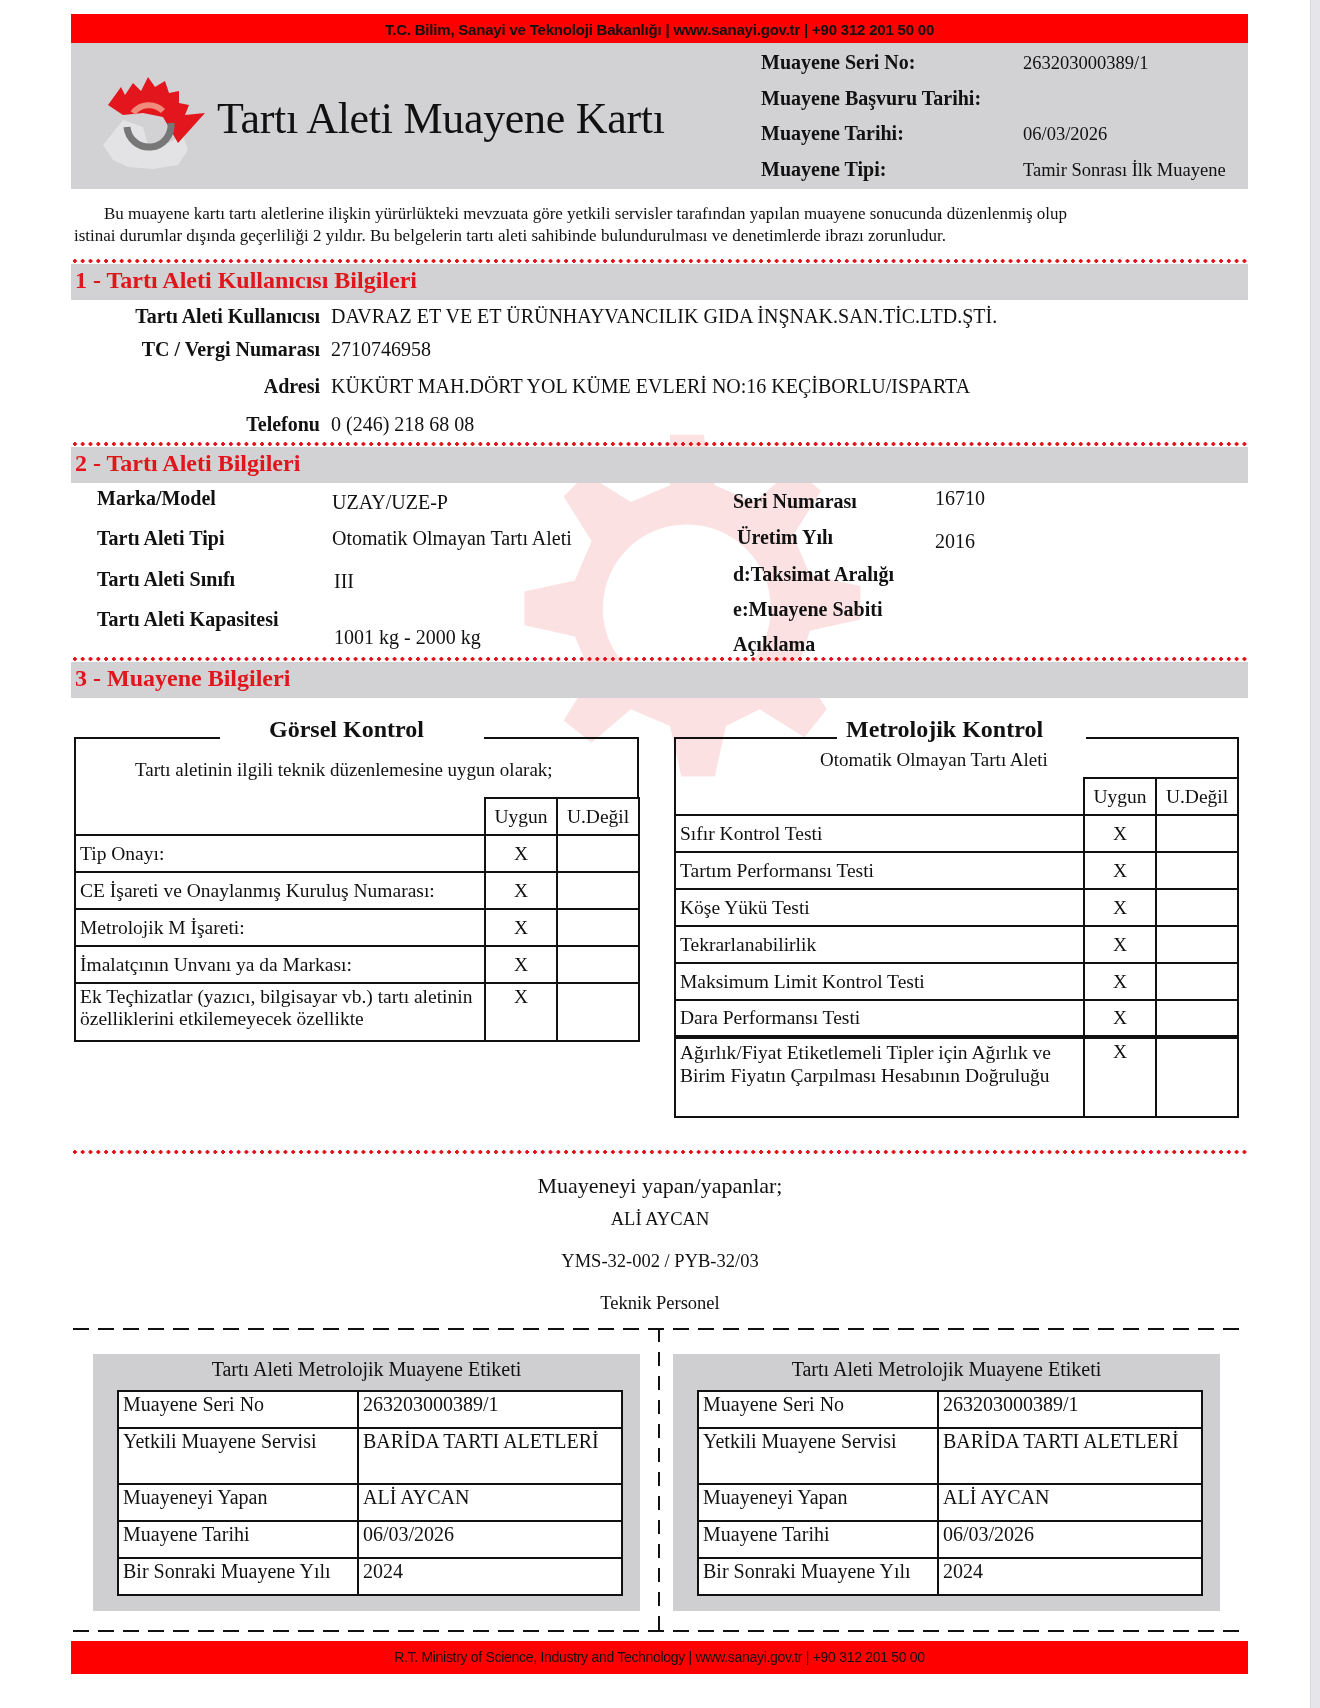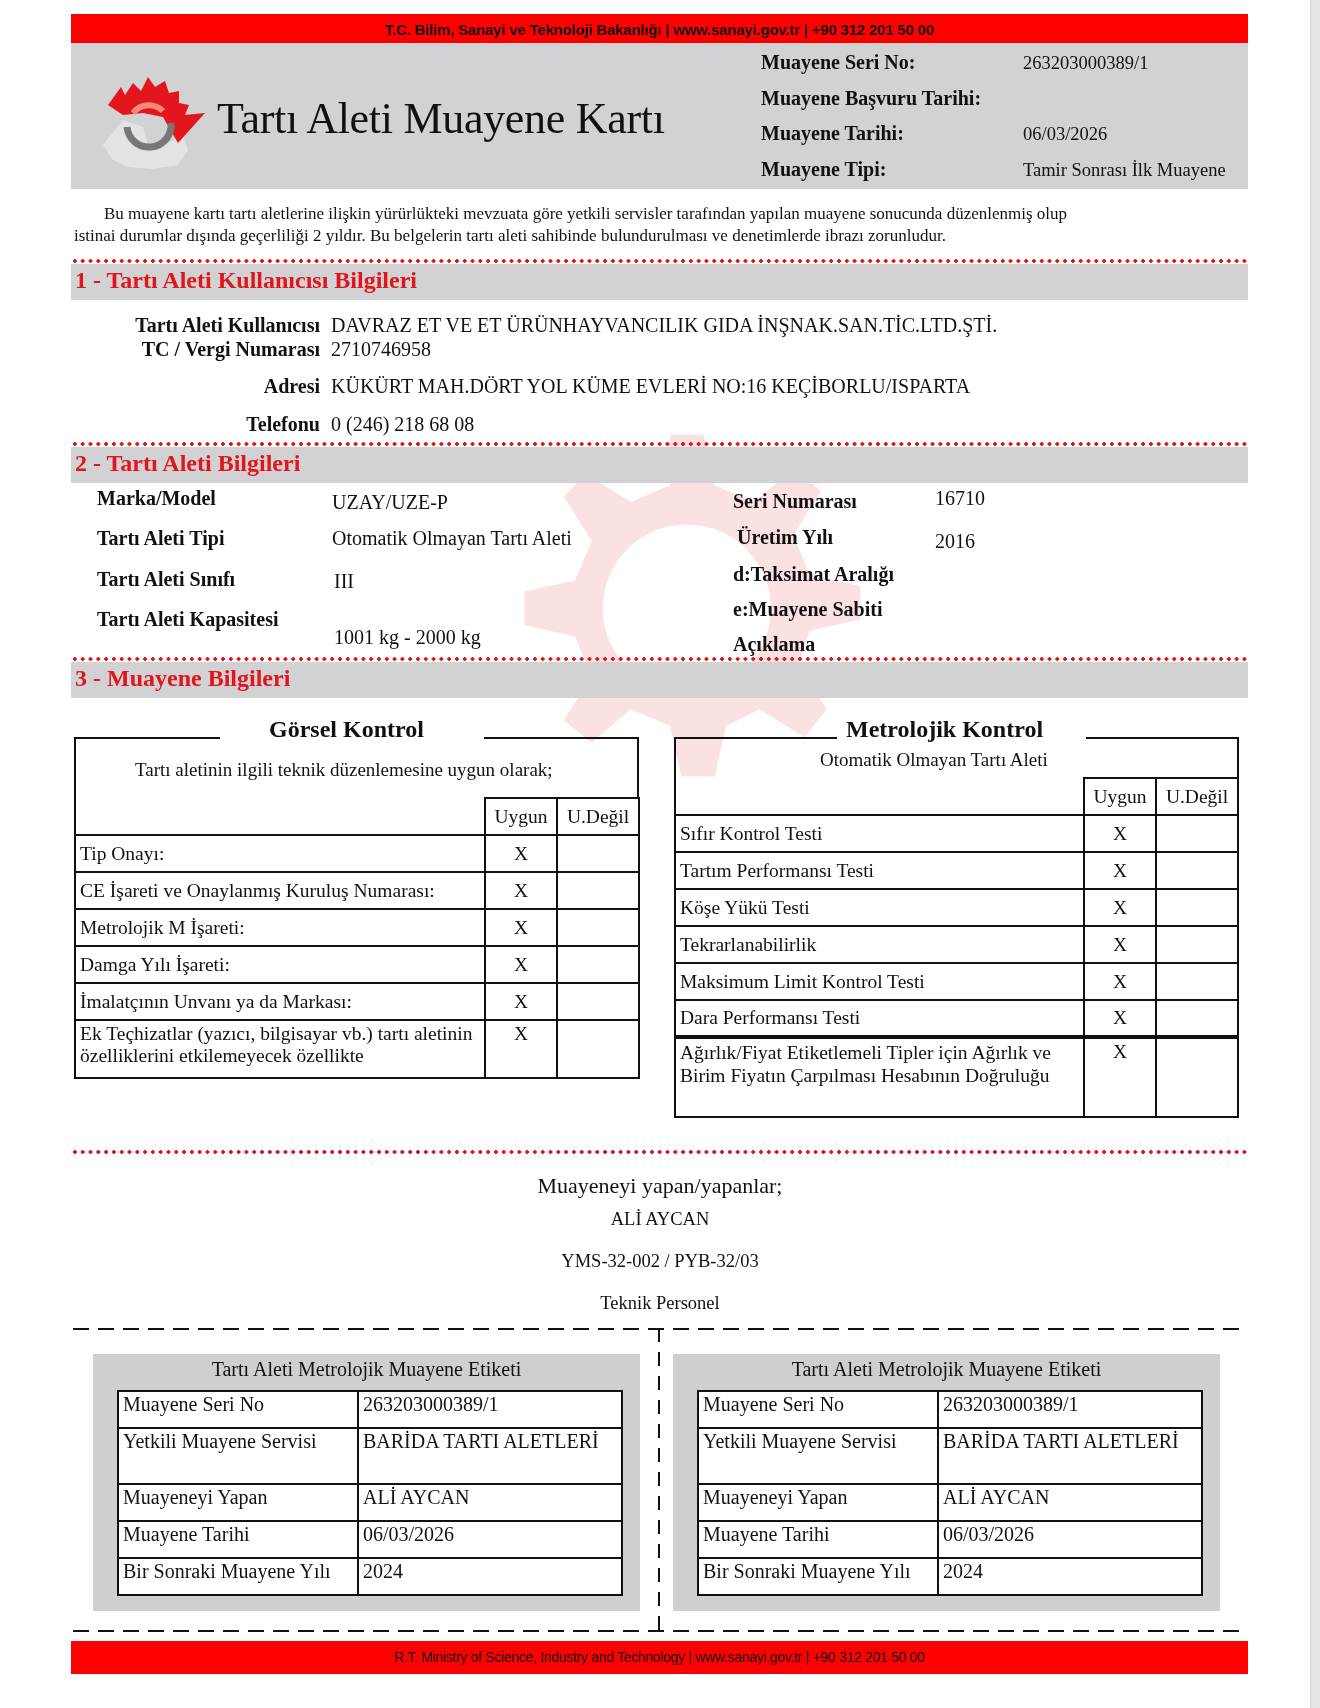"Tartı Aleti Kullanıcısı" span.field-label { margin-top: 9px -> none }
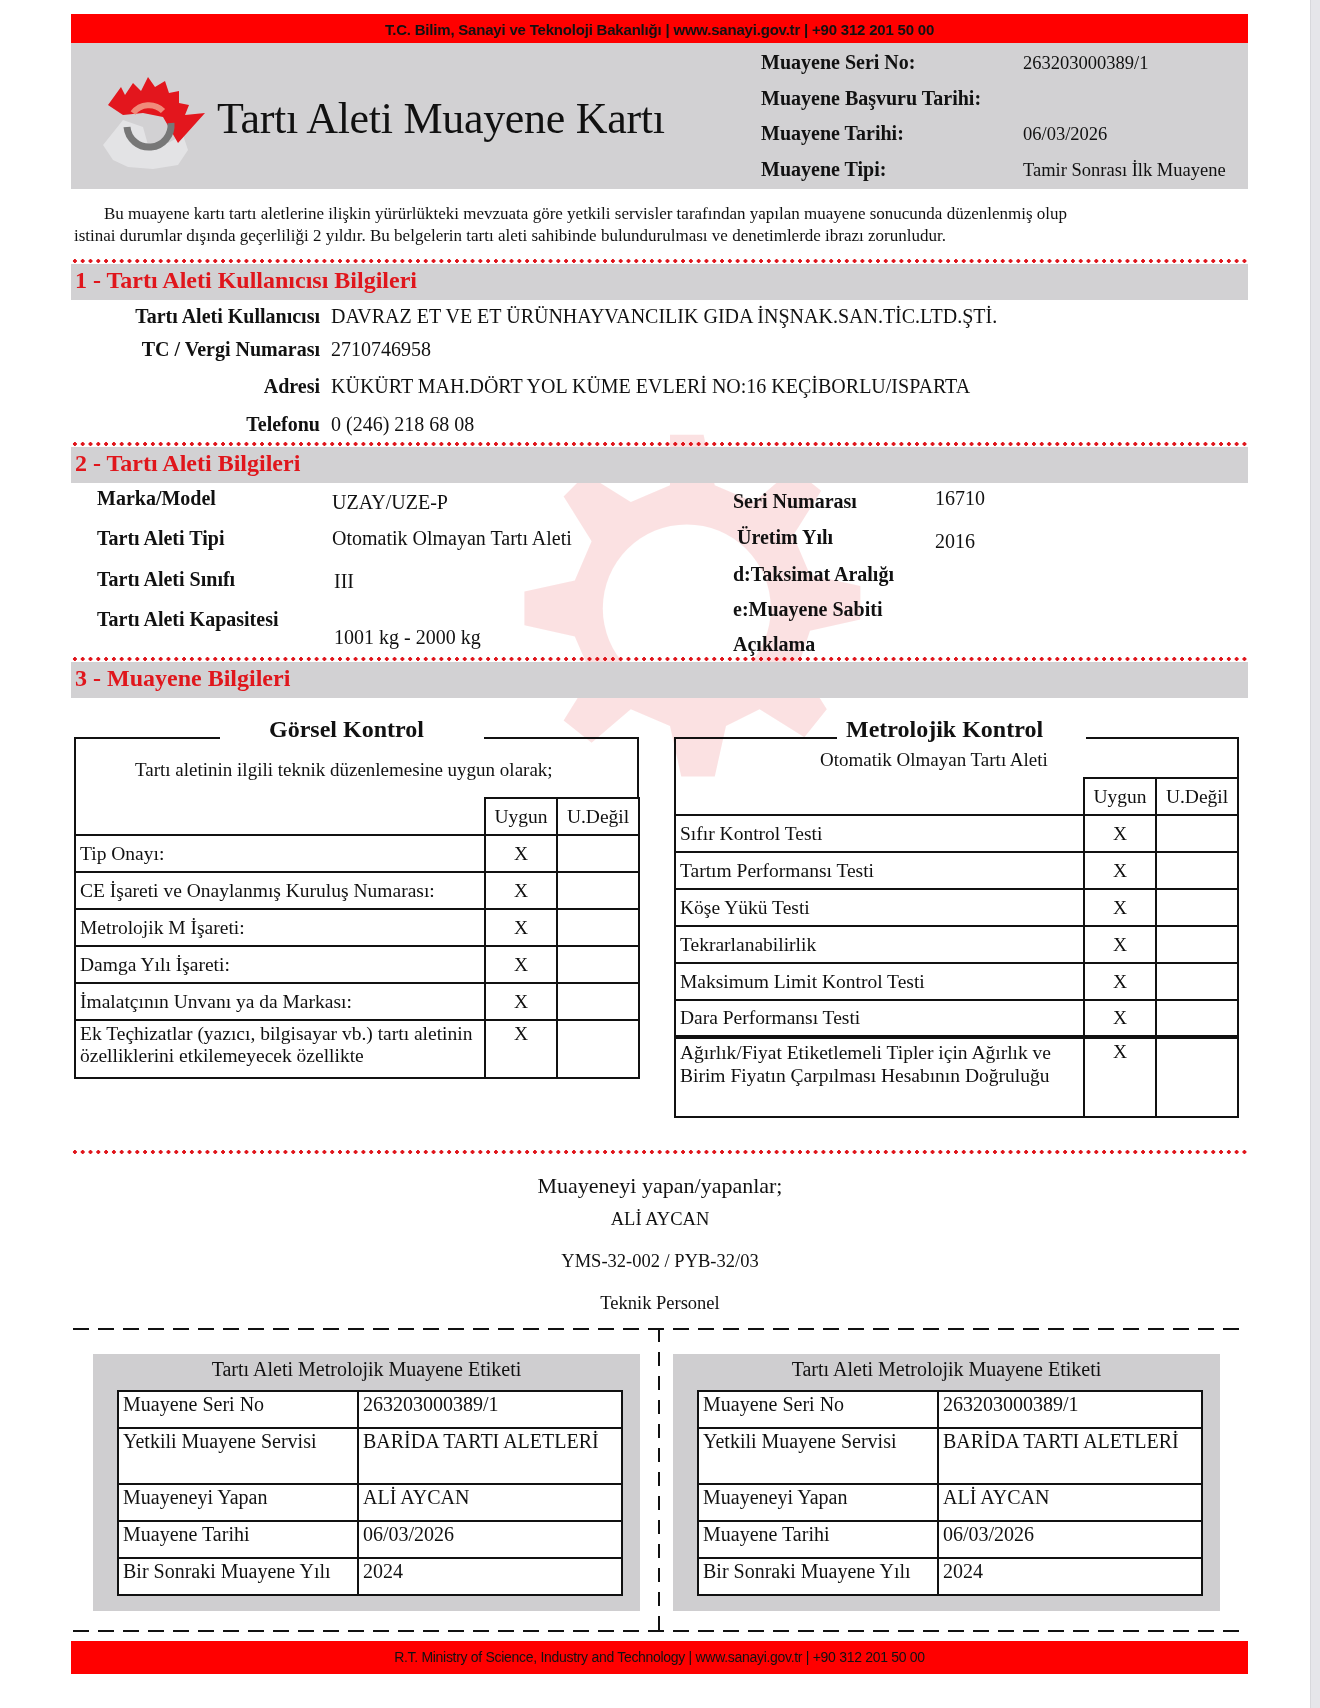"Damga Yılı İşareti:" tr { html: <tr> <td>Damga Yılı İşareti:</td> <td>X</td> <td></td> </tr> -> none }
